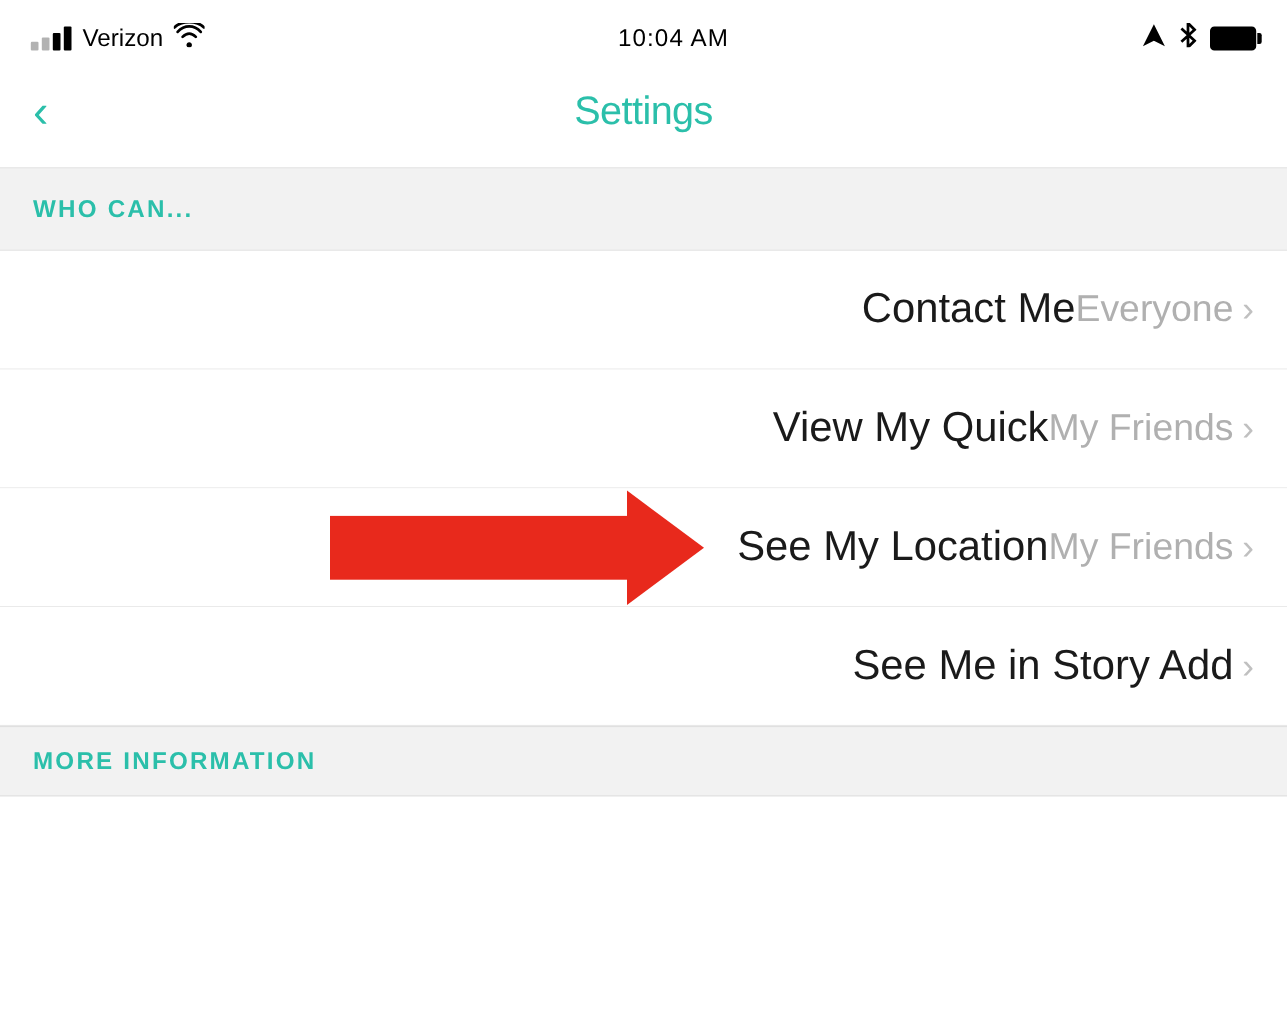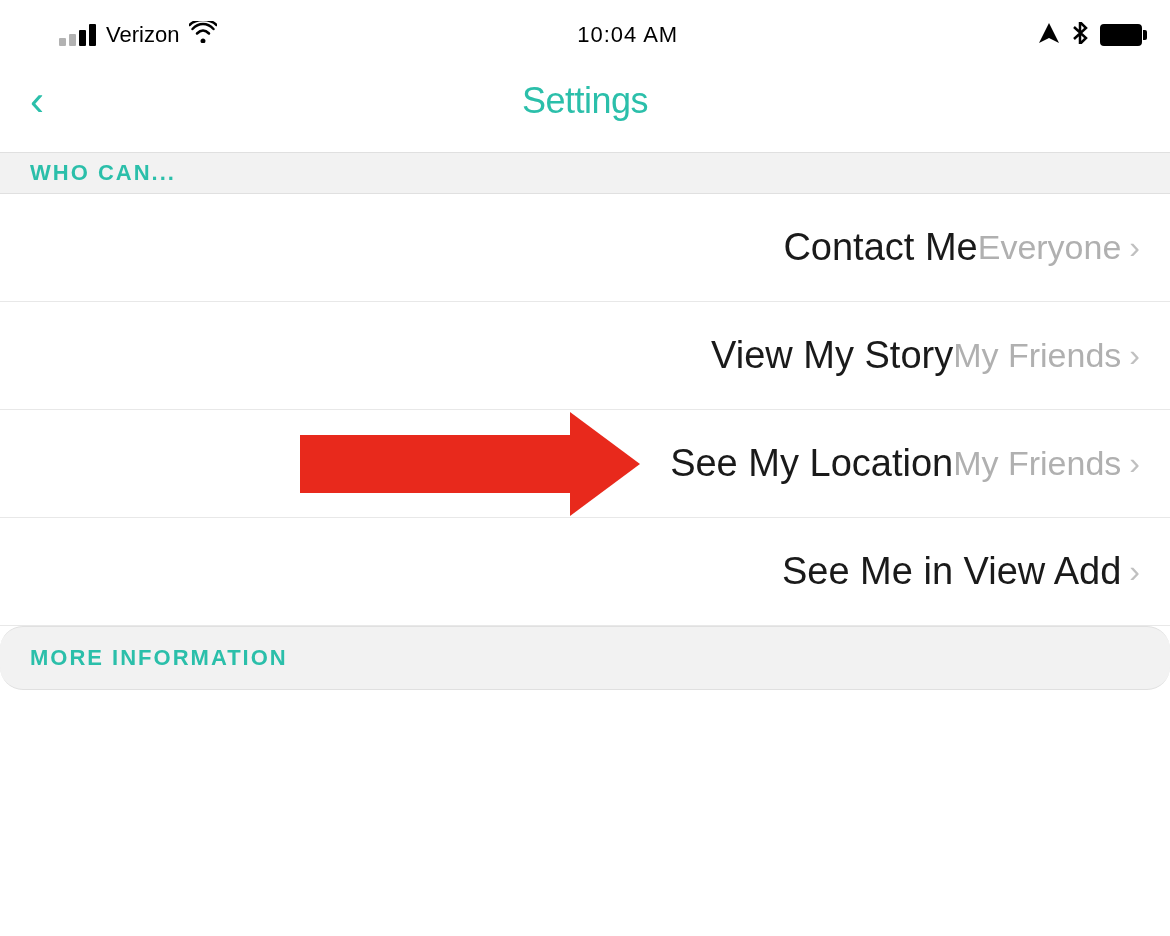"Verizon" .status-bar { margin-left: 31px -> none }
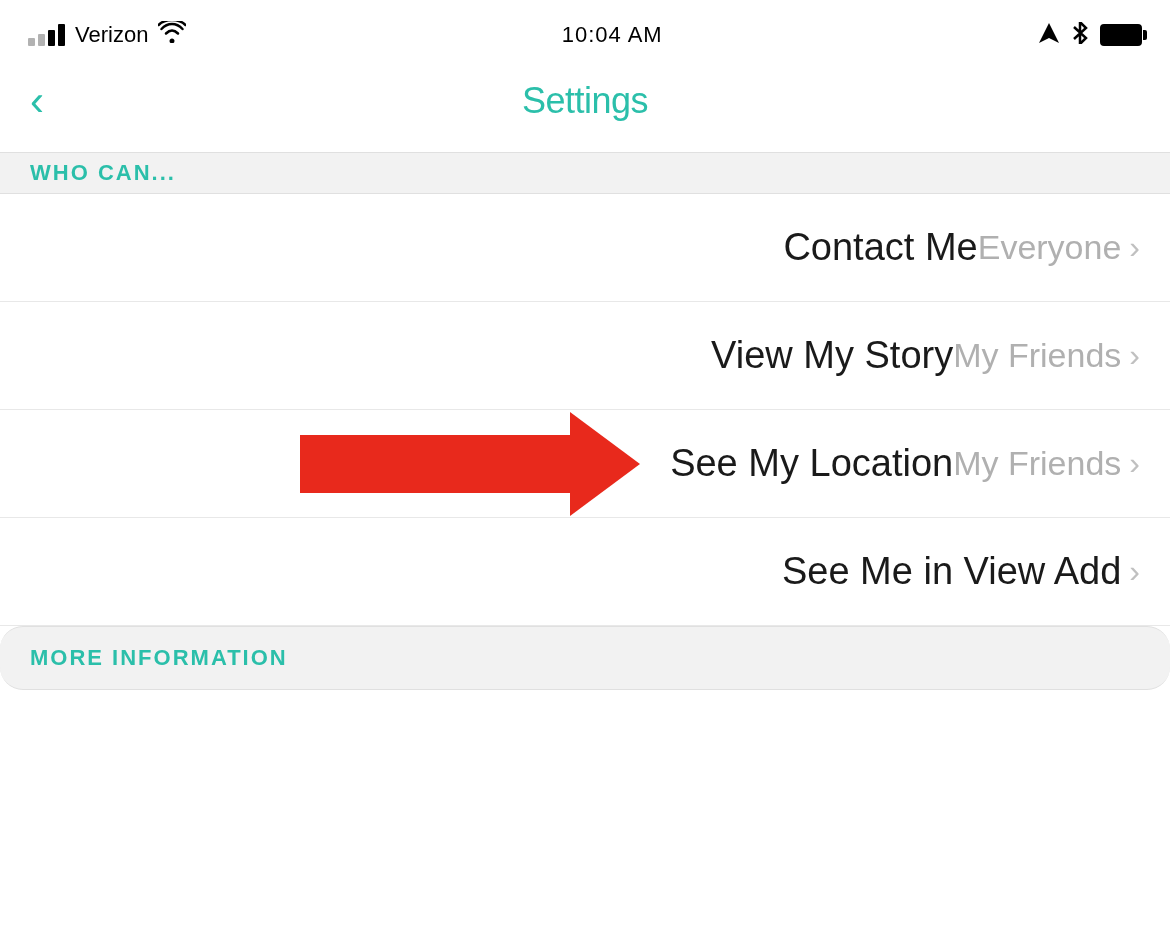"WHO CAN..." .section-header { padding: 7px 30px -> 24px 30px }
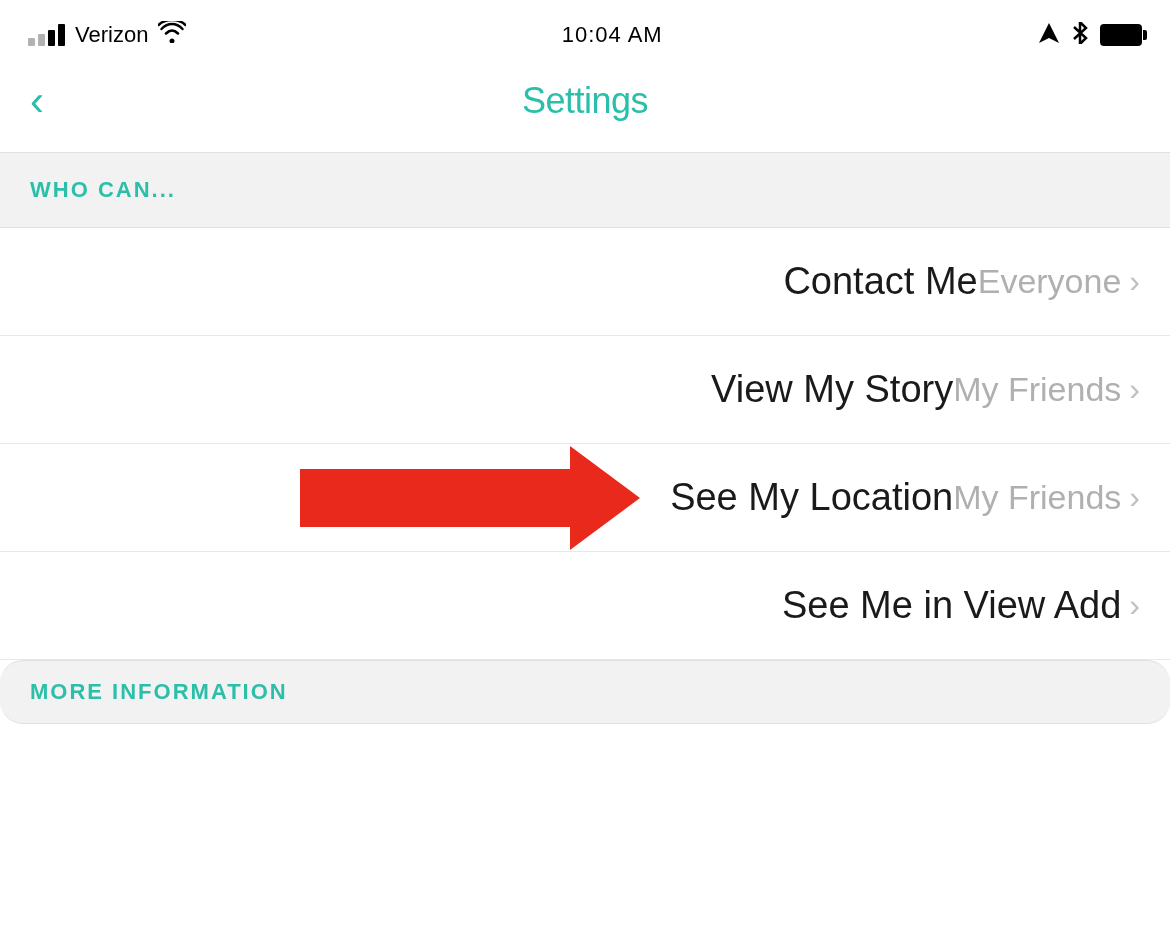"View My Story" span.row-label { text: Story -> Quick }
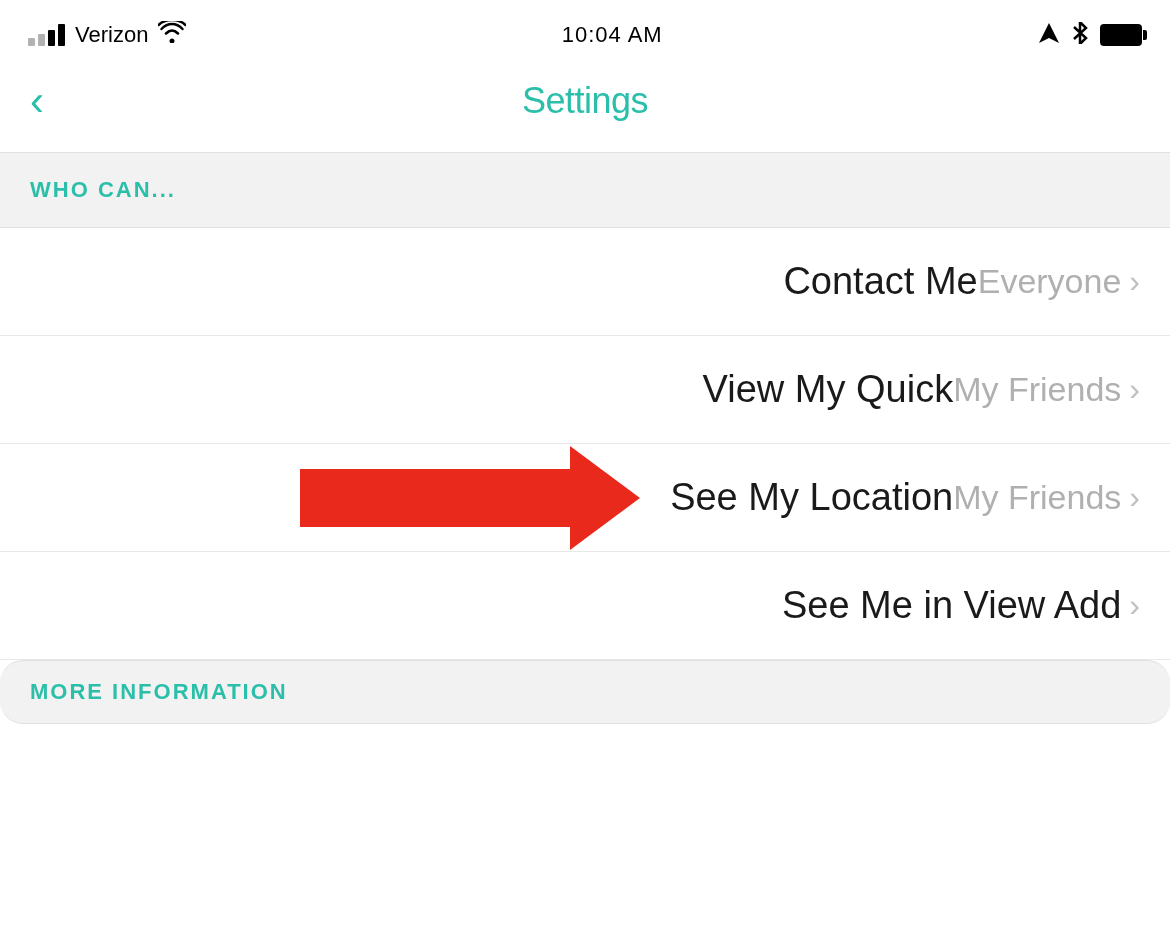"See Me in View Add" span.row-label { text: View -> Story }
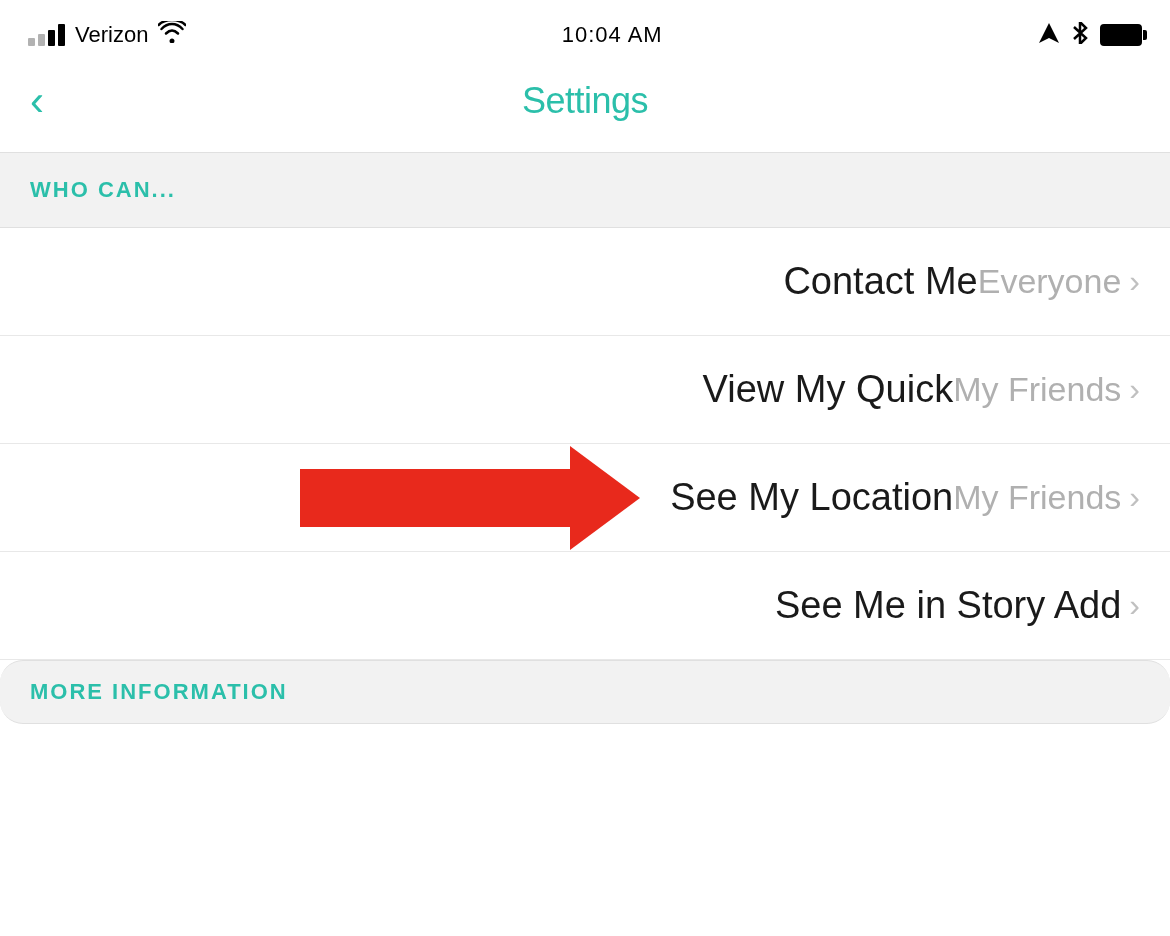"MORE INFORMATION" .more-info-section { border-radius: 23px -> none }
